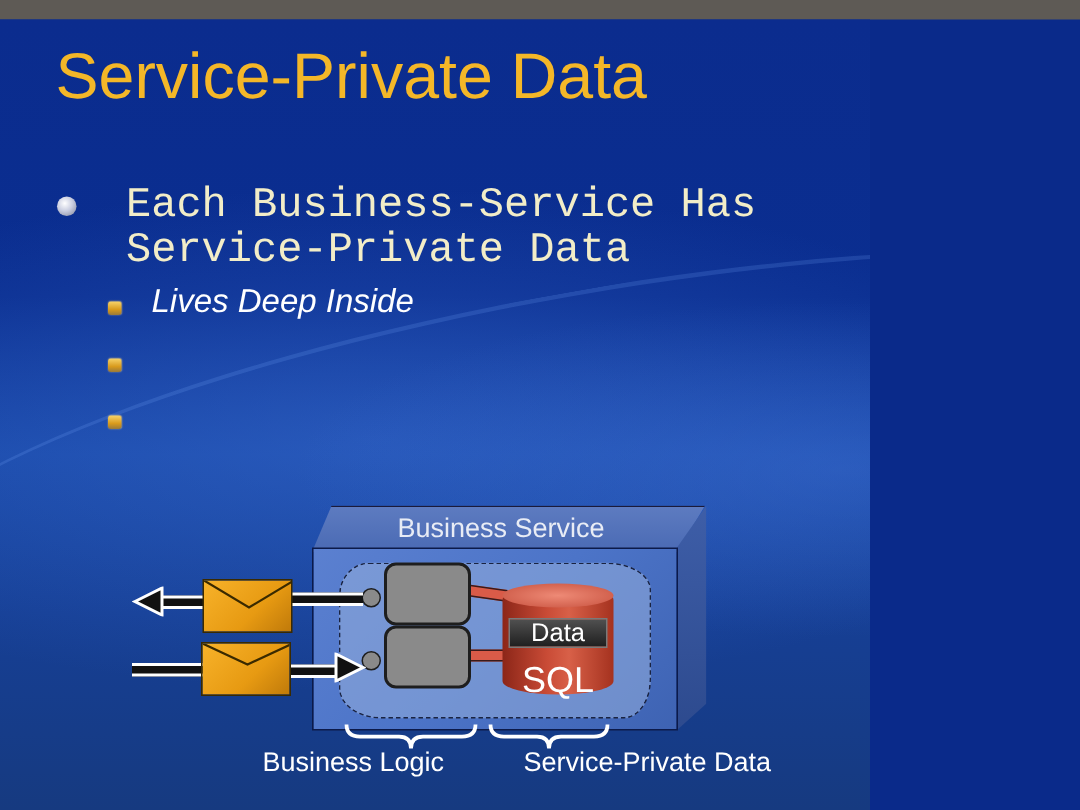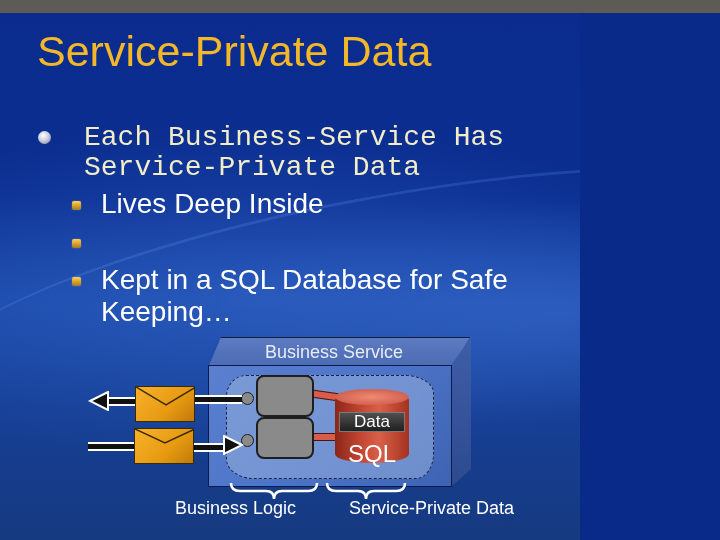"Lives Deep Inside" .text-l2 { font-size: 28px -> 22px; font-style: none -> italic }
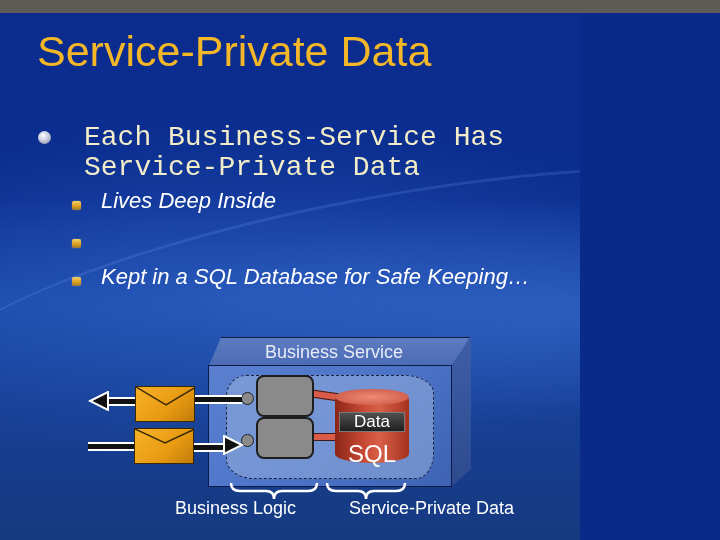"Kept in a SQL Database" div.text-l2 { html: <div>Kept in a SQL Database for Safe Keeping…</div> -> none }
